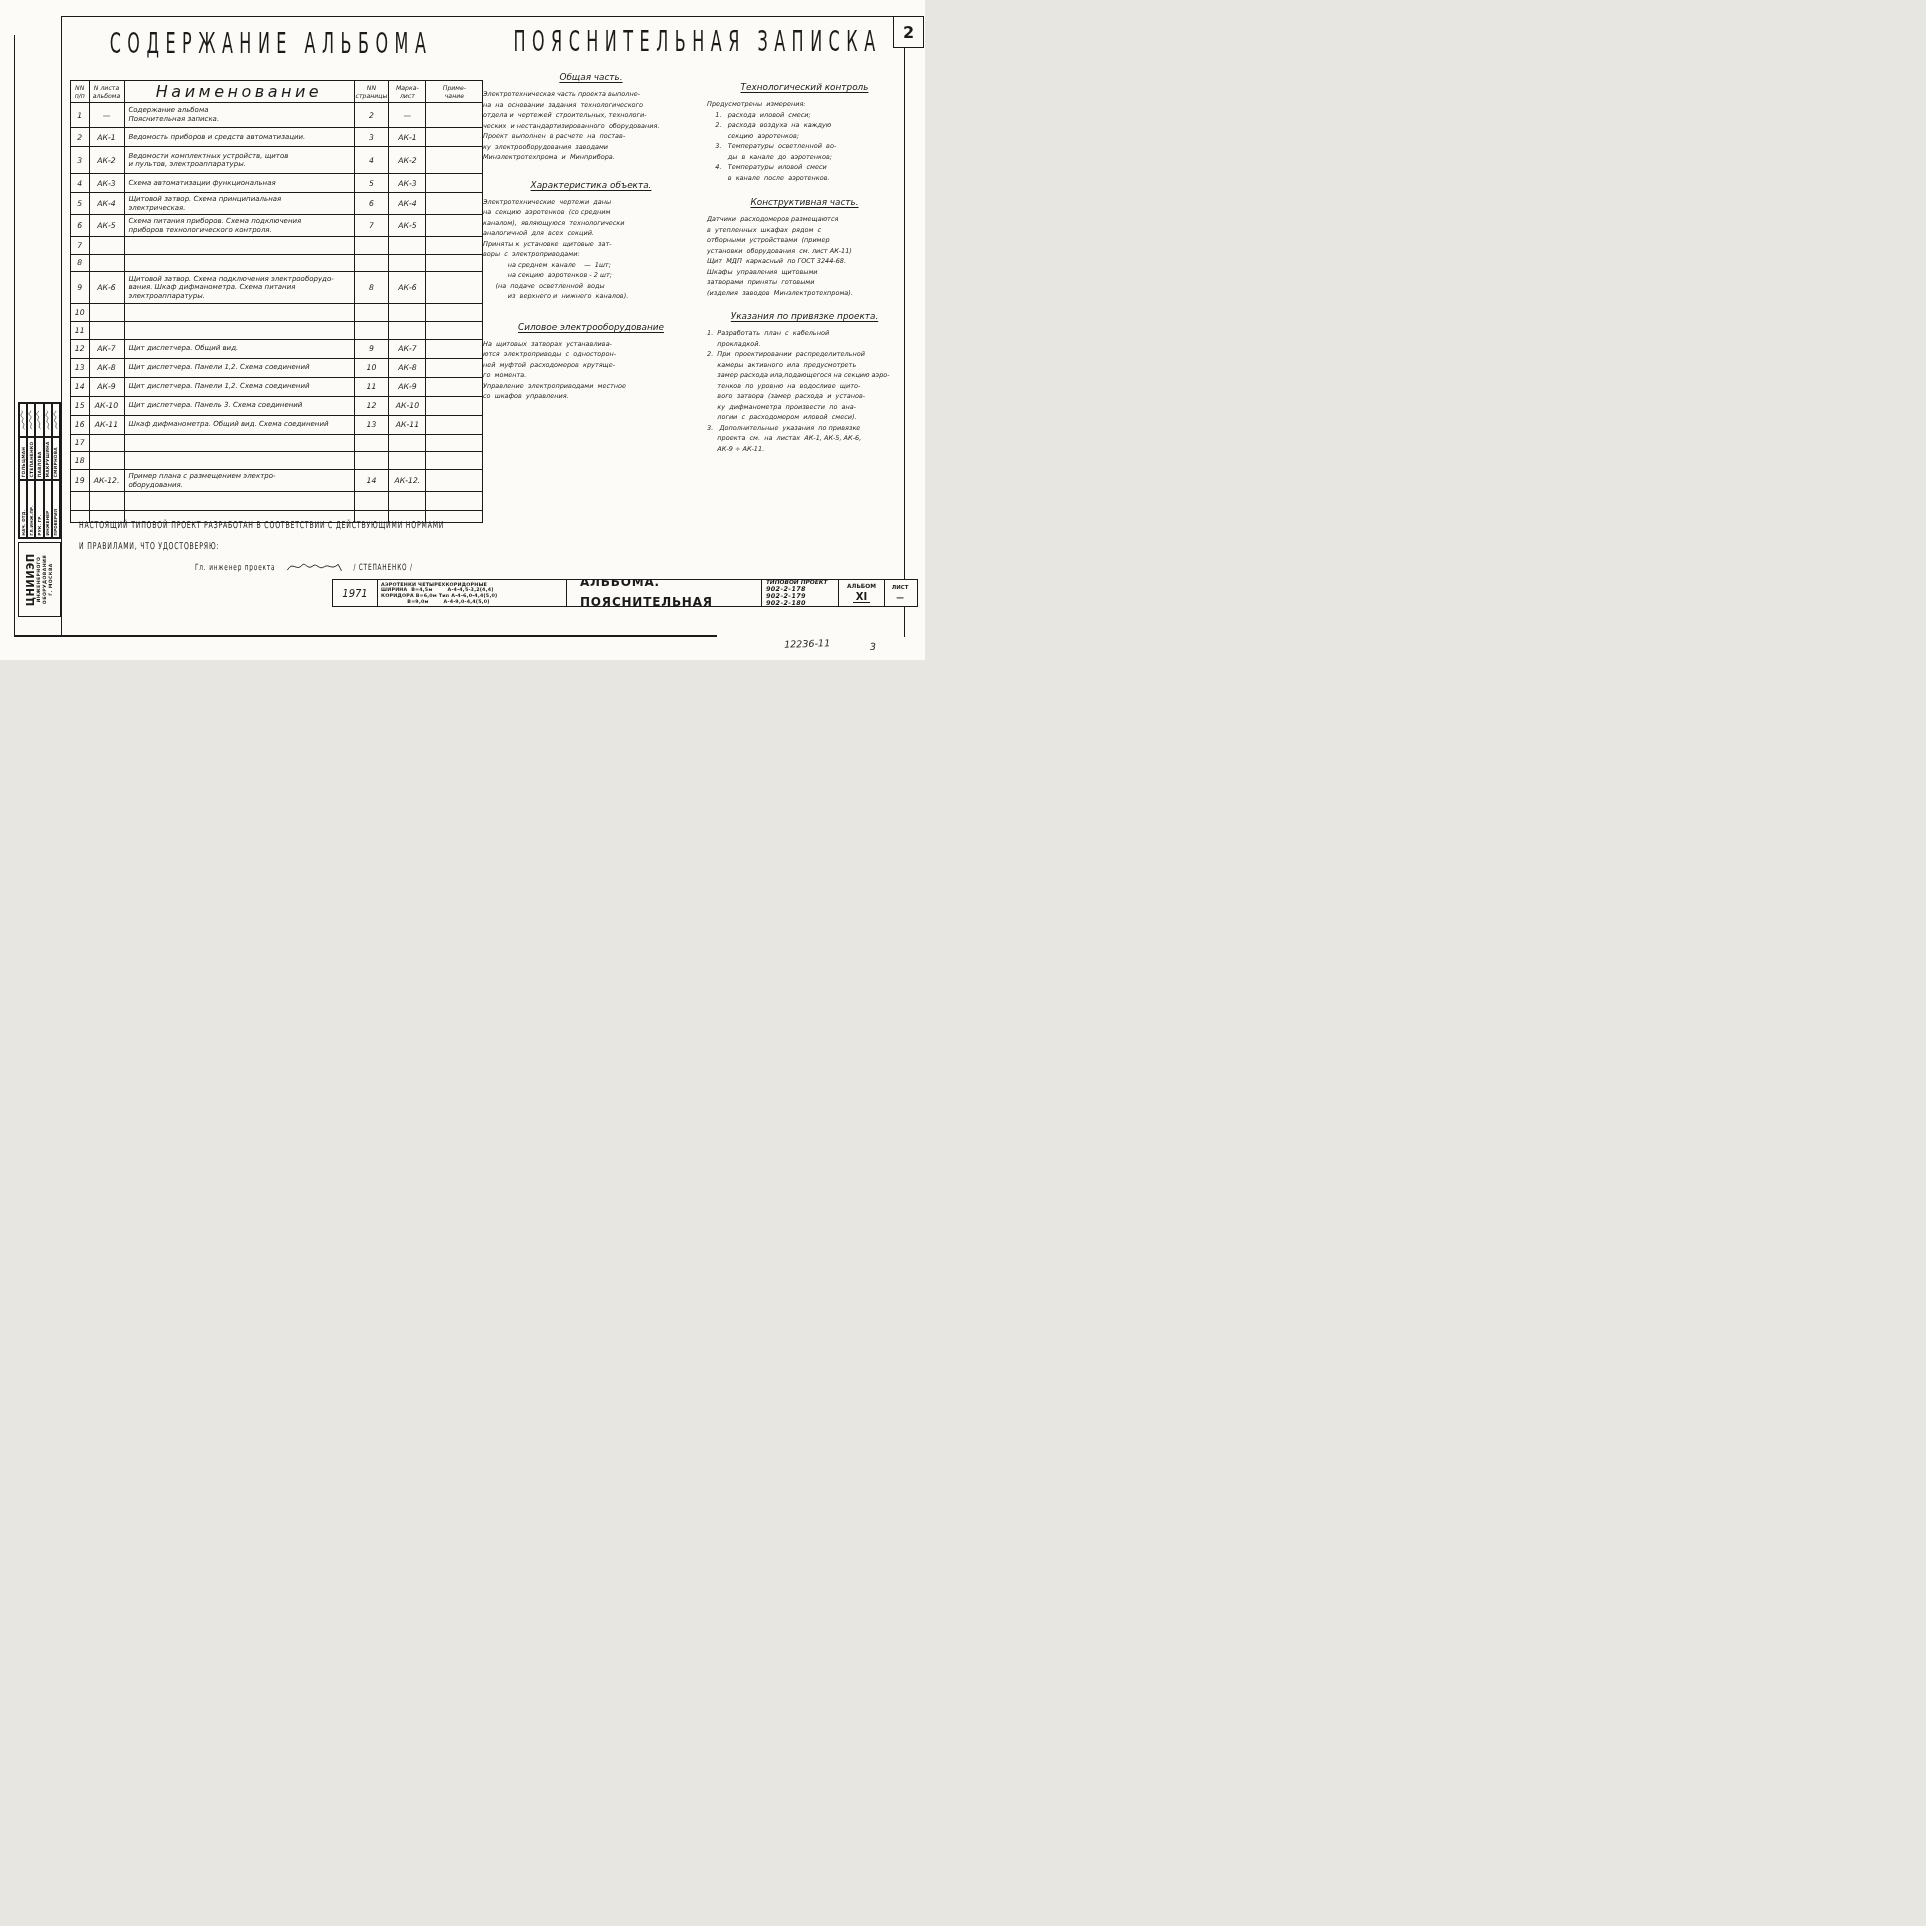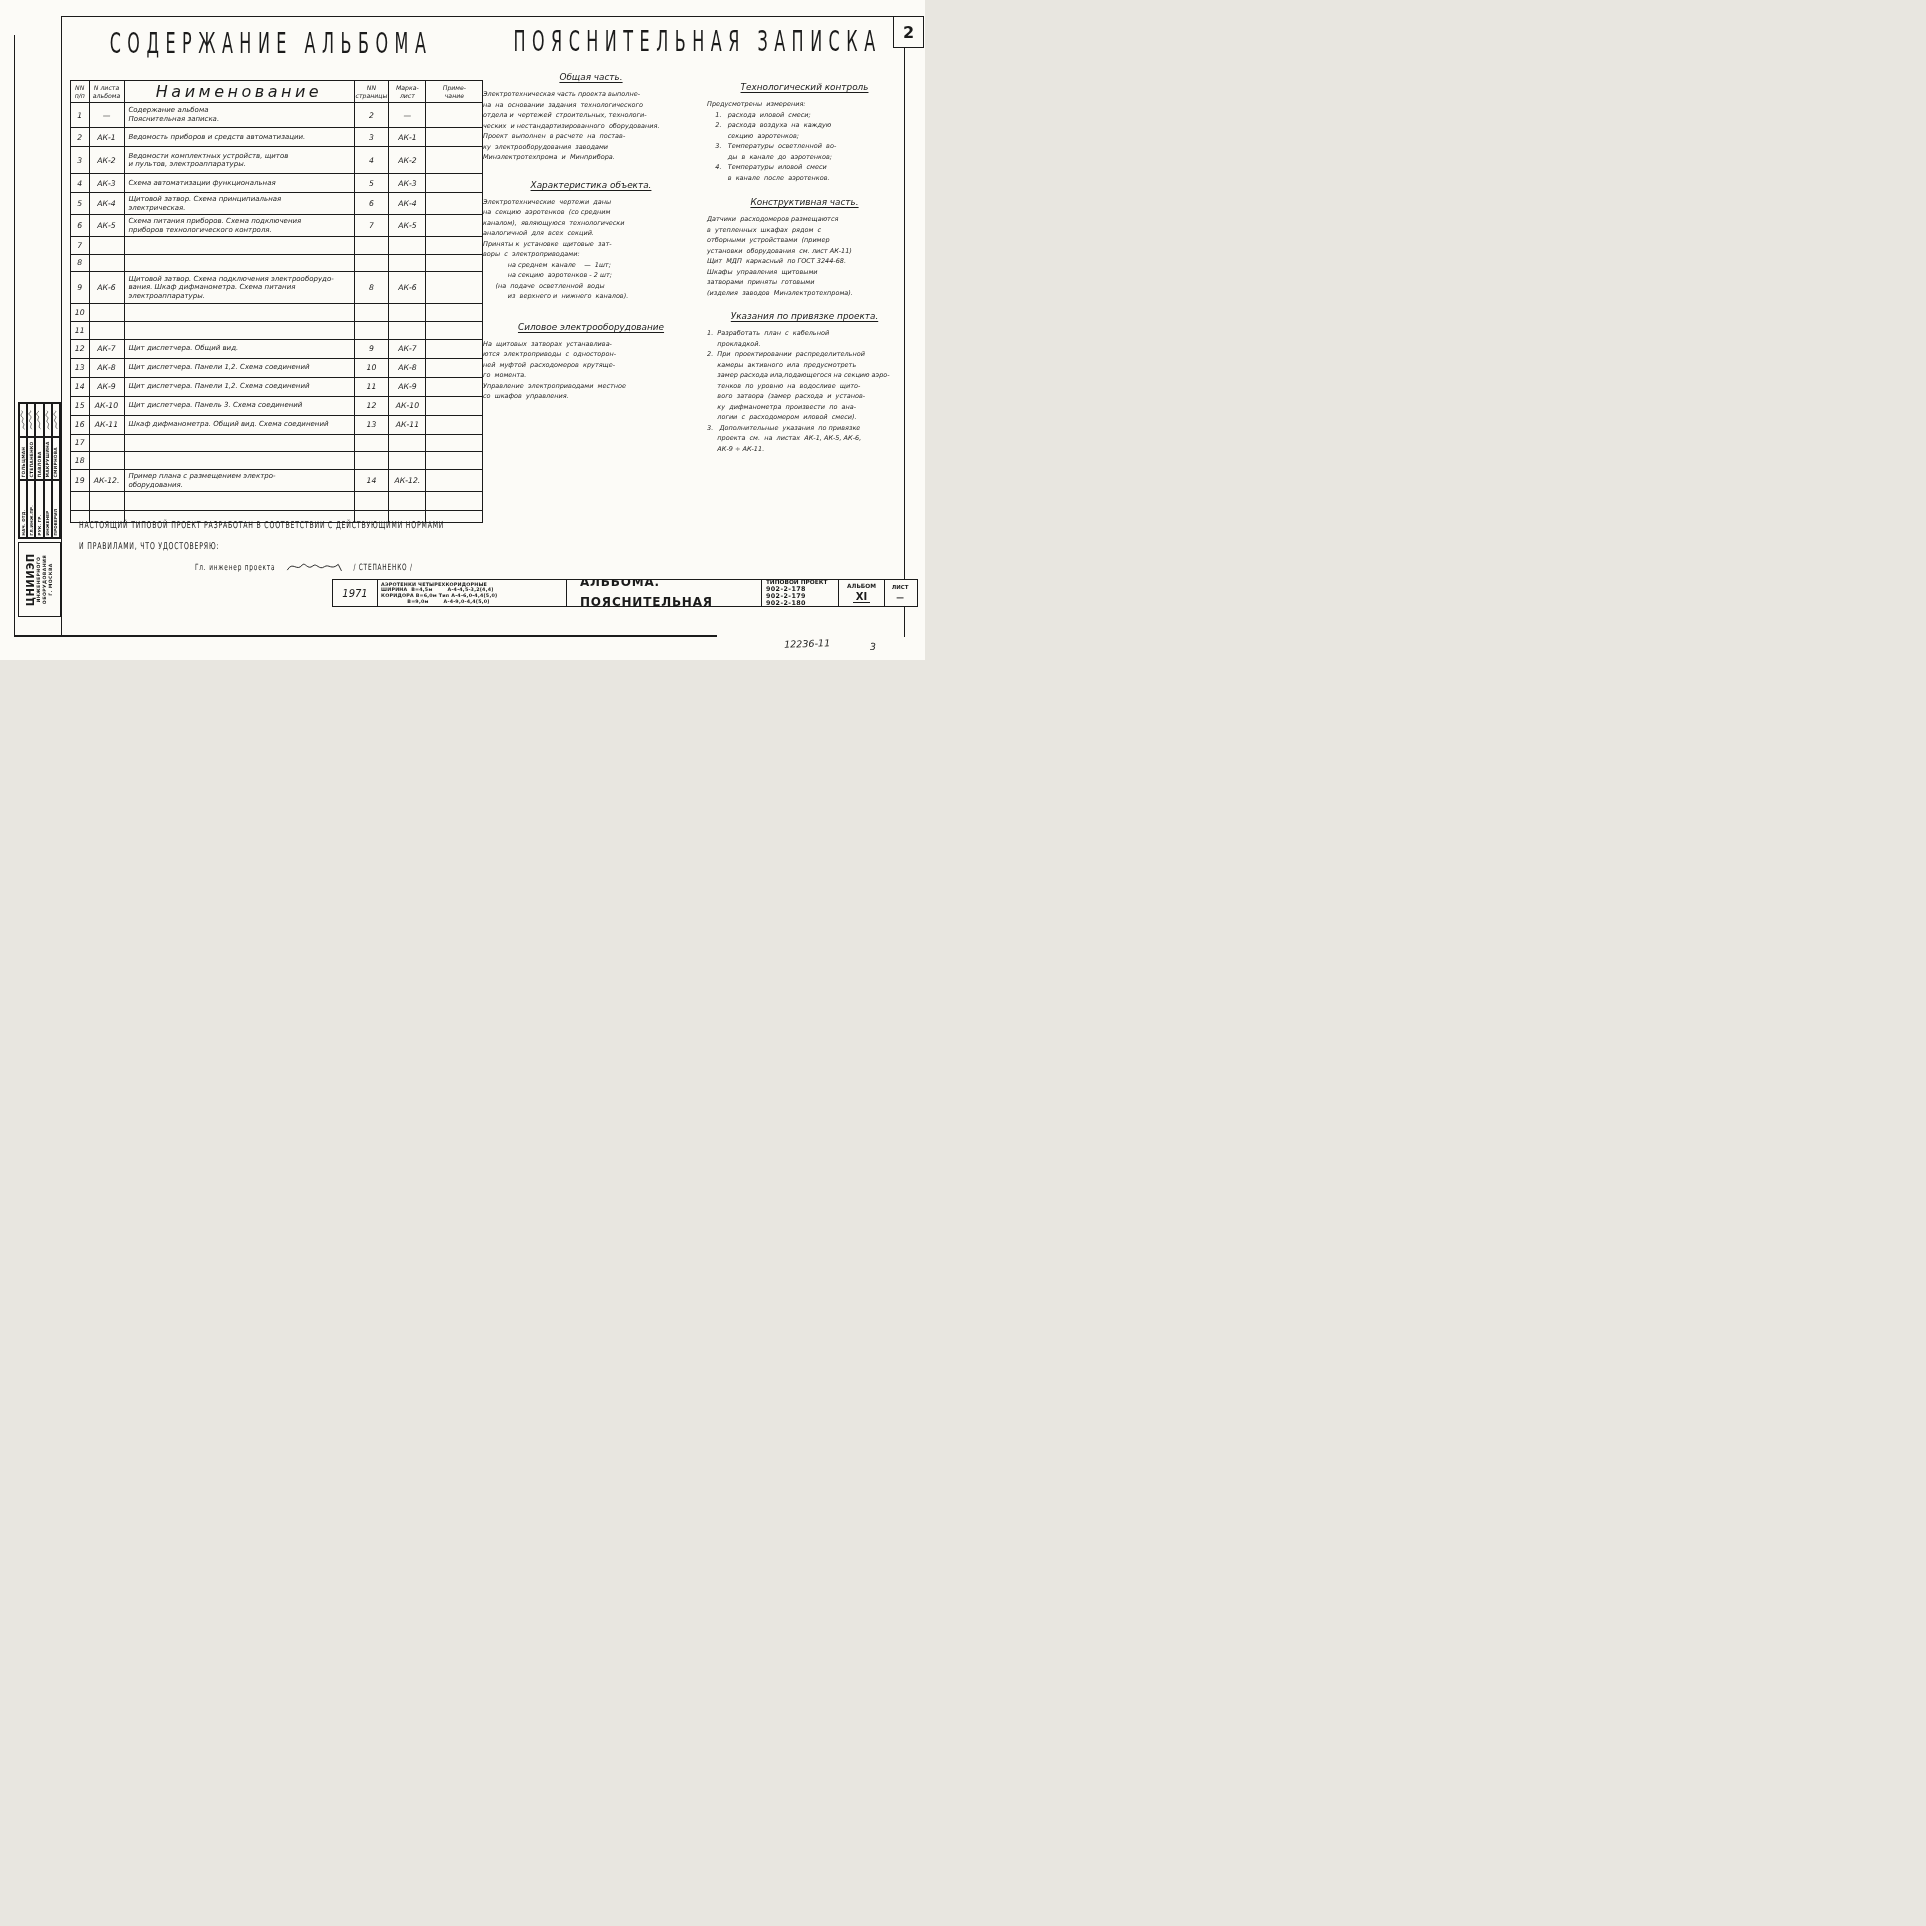"902-2-178" .t-proj { font-style: none -> italic }
